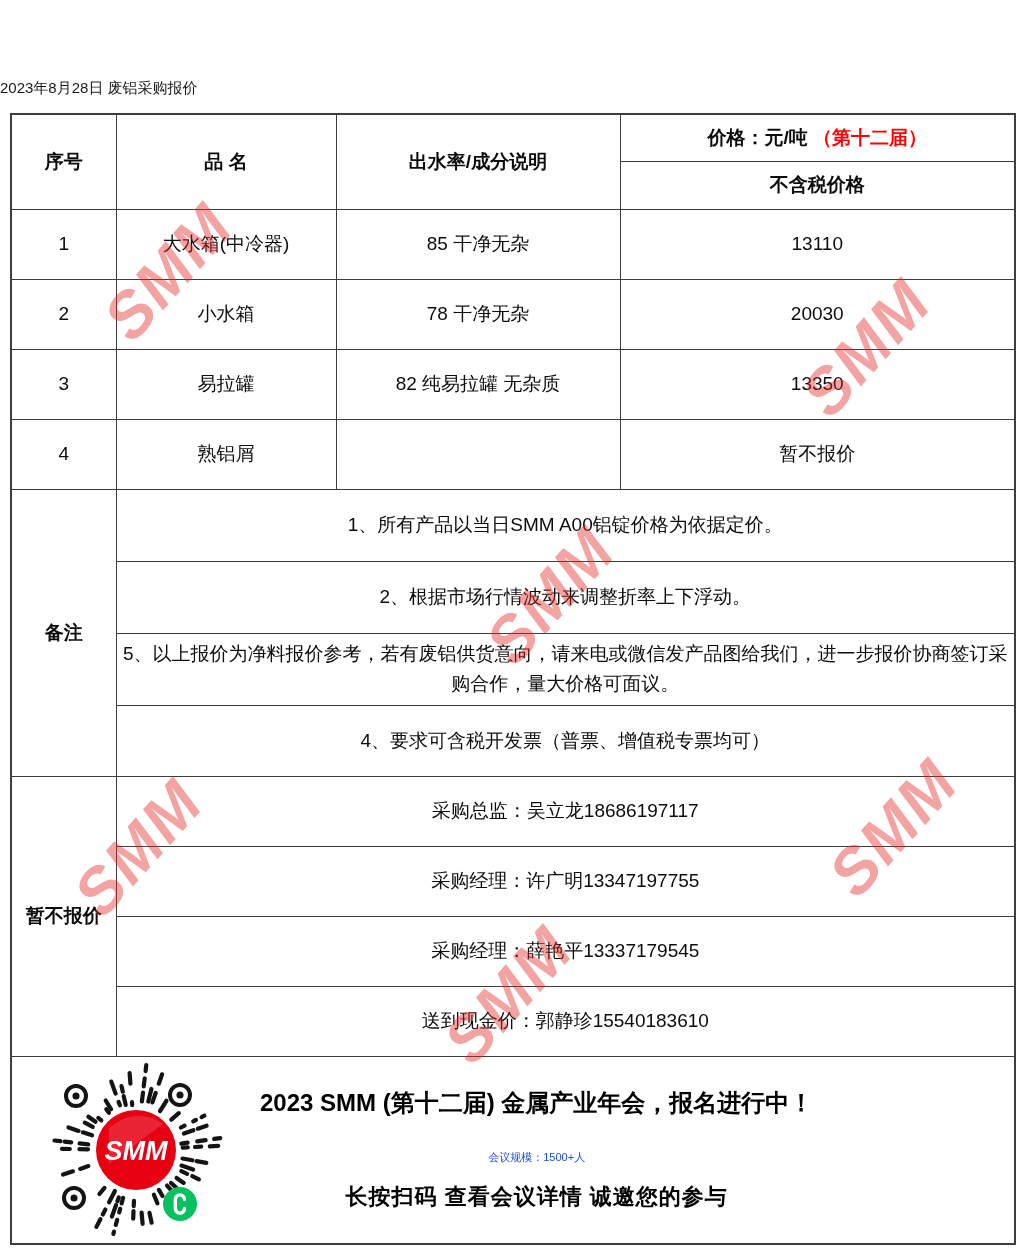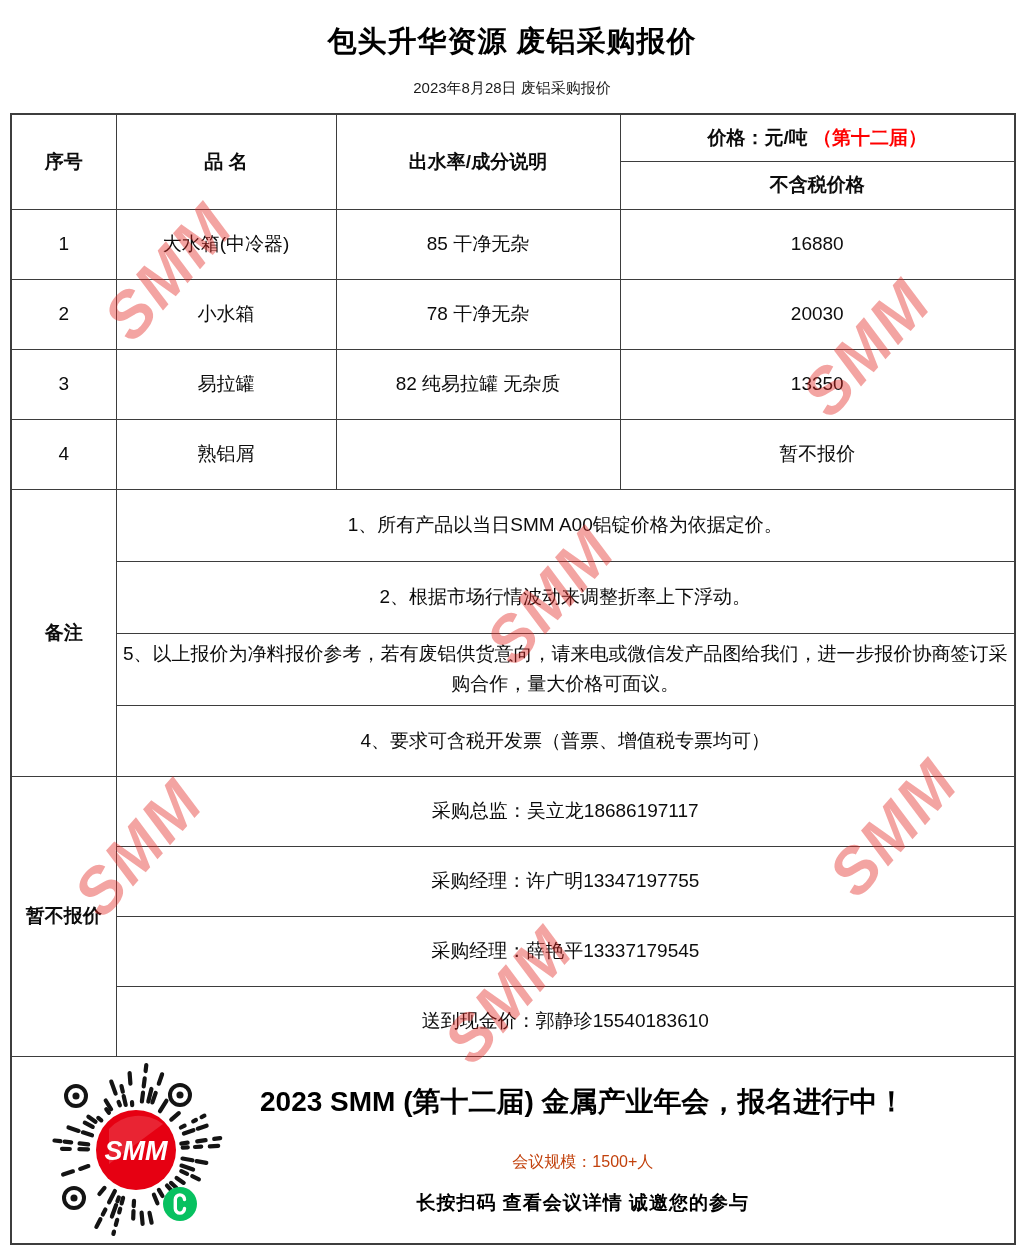"包头升华资源 废铝采购报价" div.page-title { html: <div>包头升华资源 废铝采购报价</div> -> none }
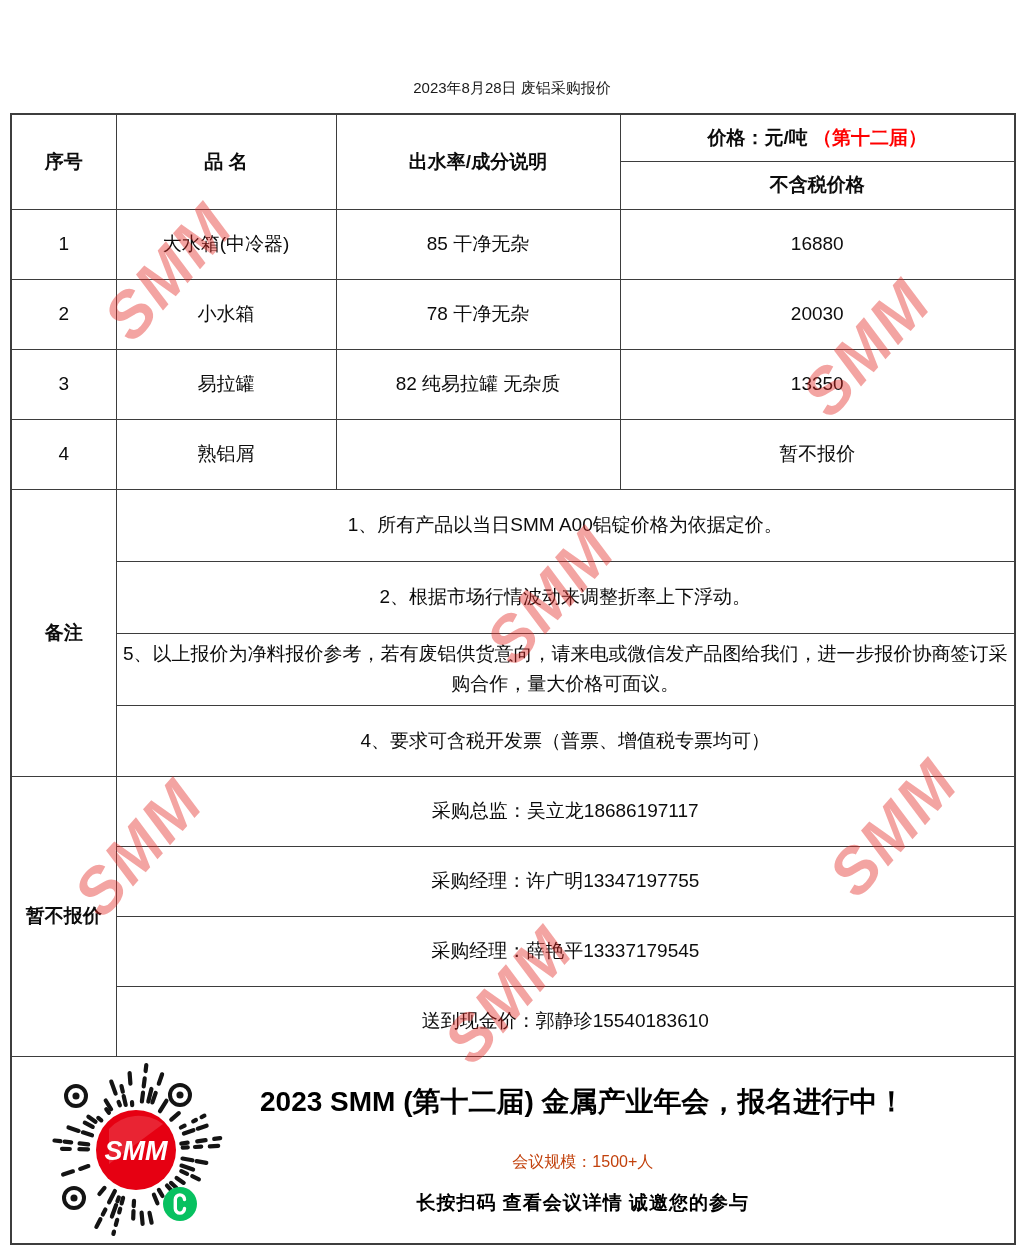"2023年8月28日 废铝采购报价" .page-subtitle { text-align: center -> left }
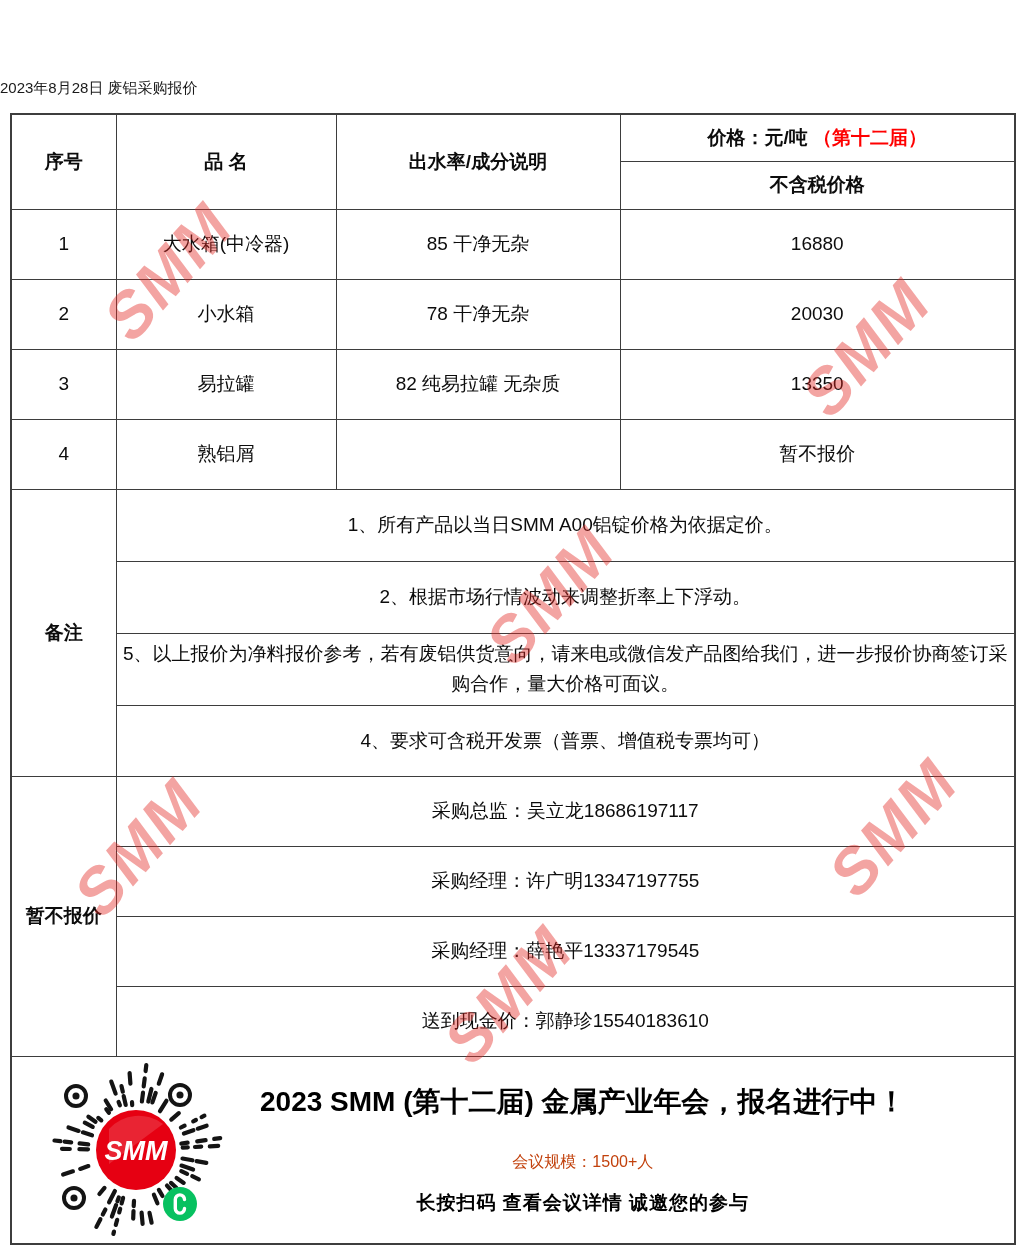"16880" td { text: 16880 -> 13110 }
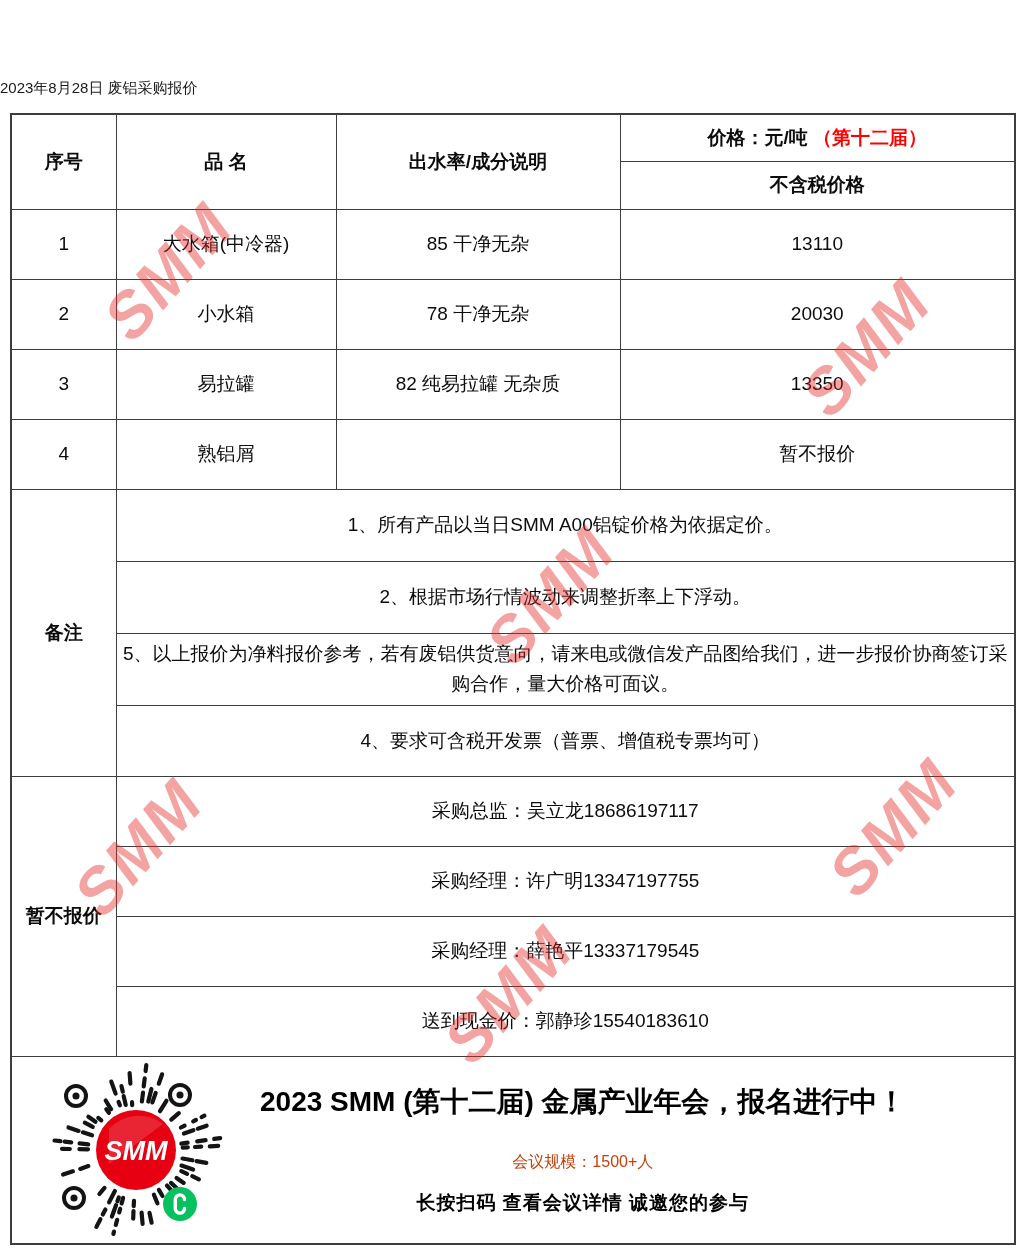"2023 SMM (第十二届) 金属产业年会，报名进行中！" .conf-title { font-size: 28px -> 24px }
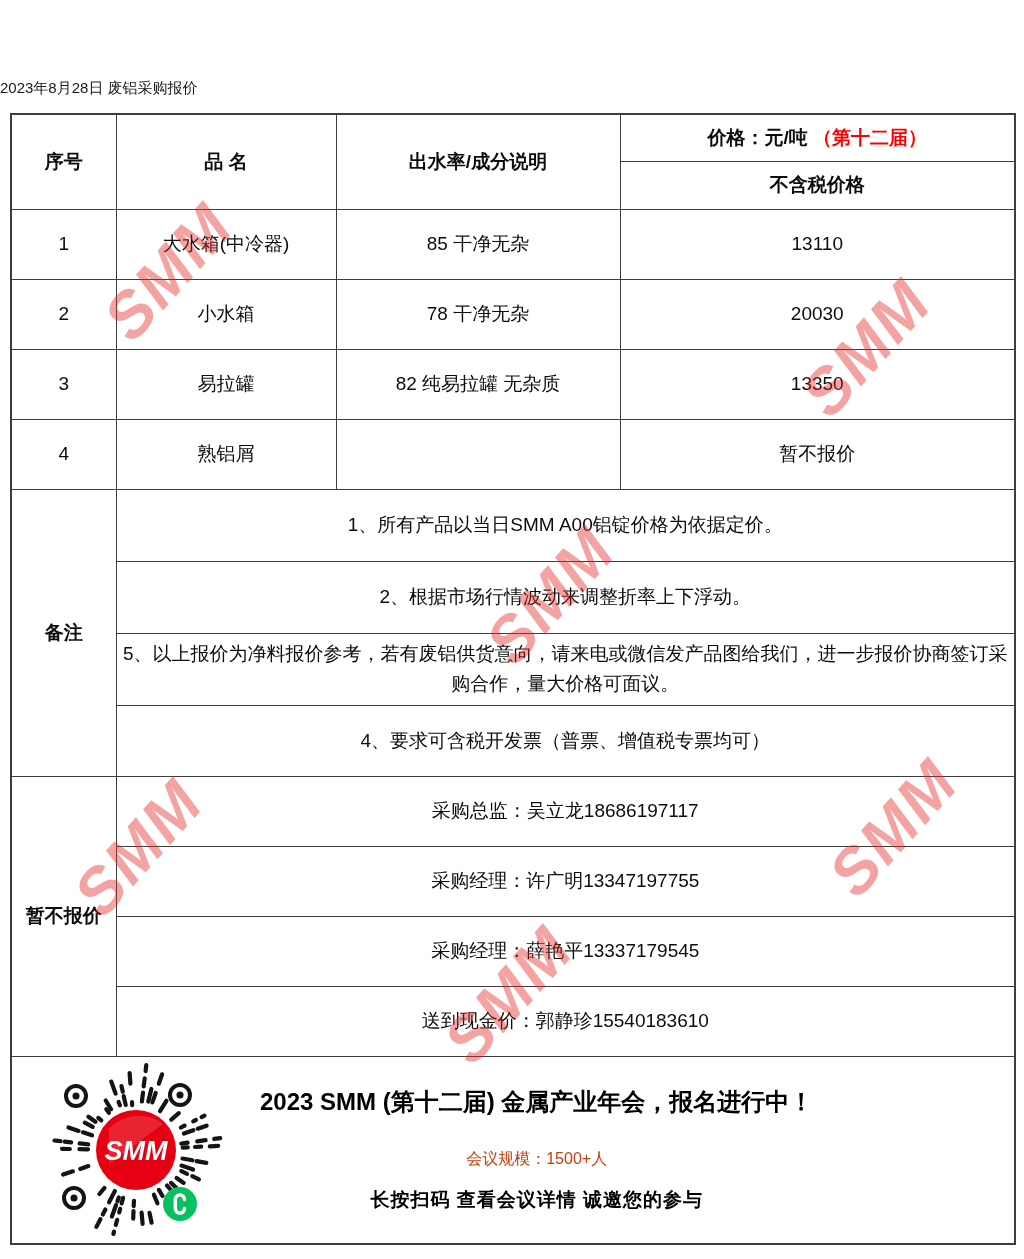"会议规模：1500+人" .conf-scale { color: #c2410c -> #1d4ed8; font-size: 16px -> 11px }
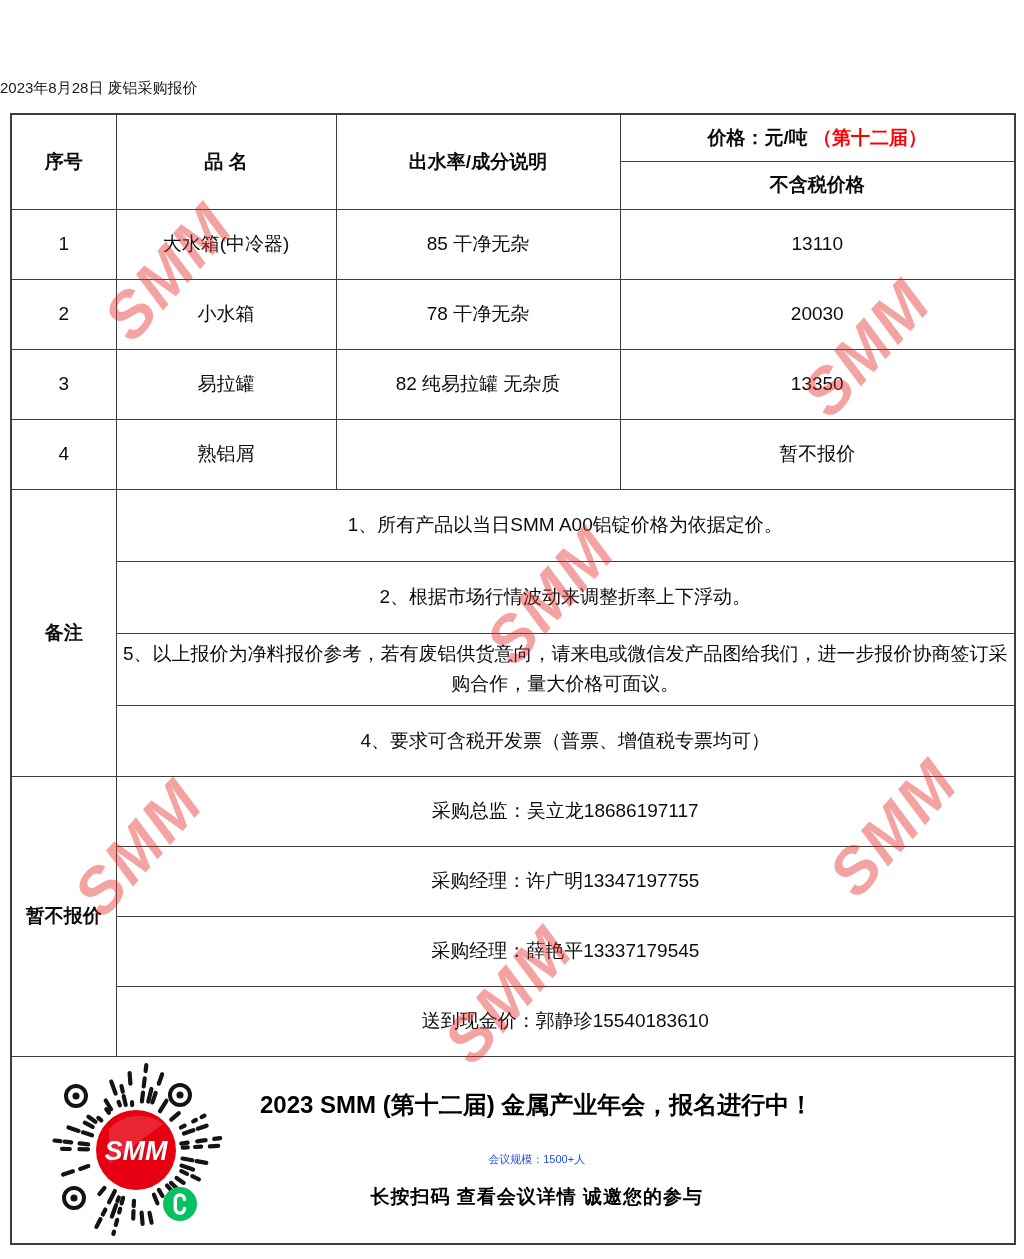"长按扫码 查看会议详情 诚邀您的参与" .conf-cta { font-size: 19px -> 22px }
